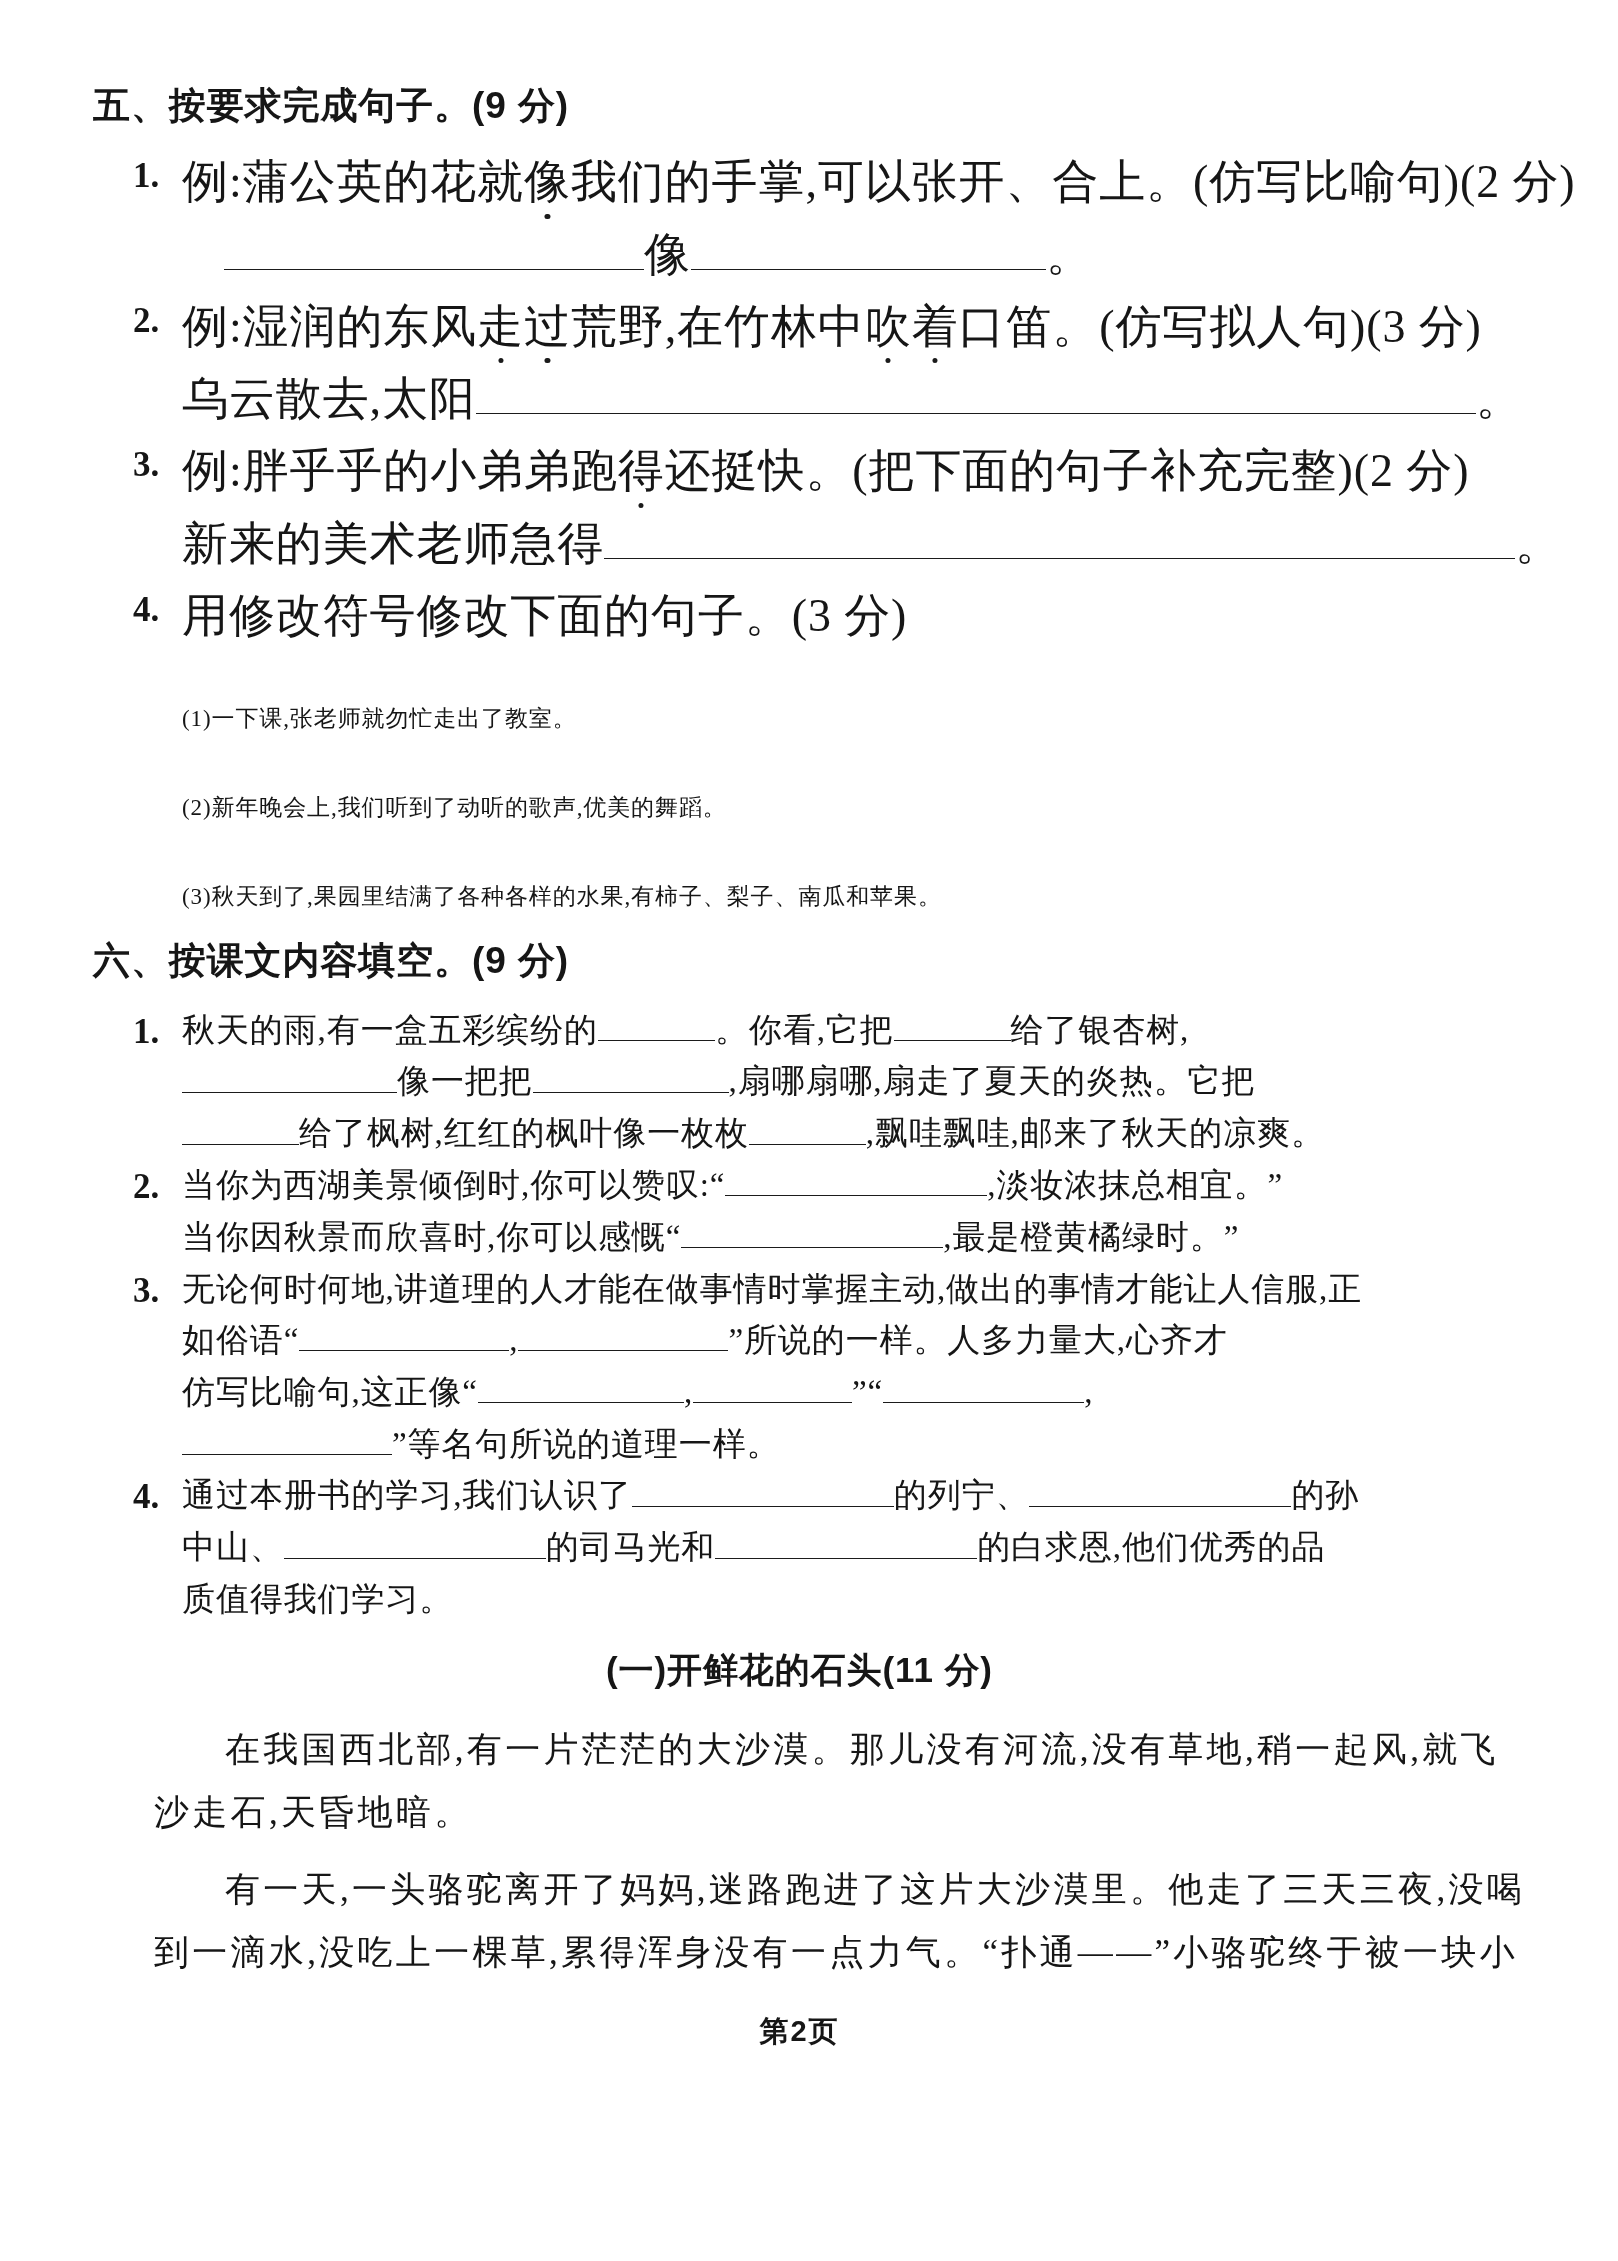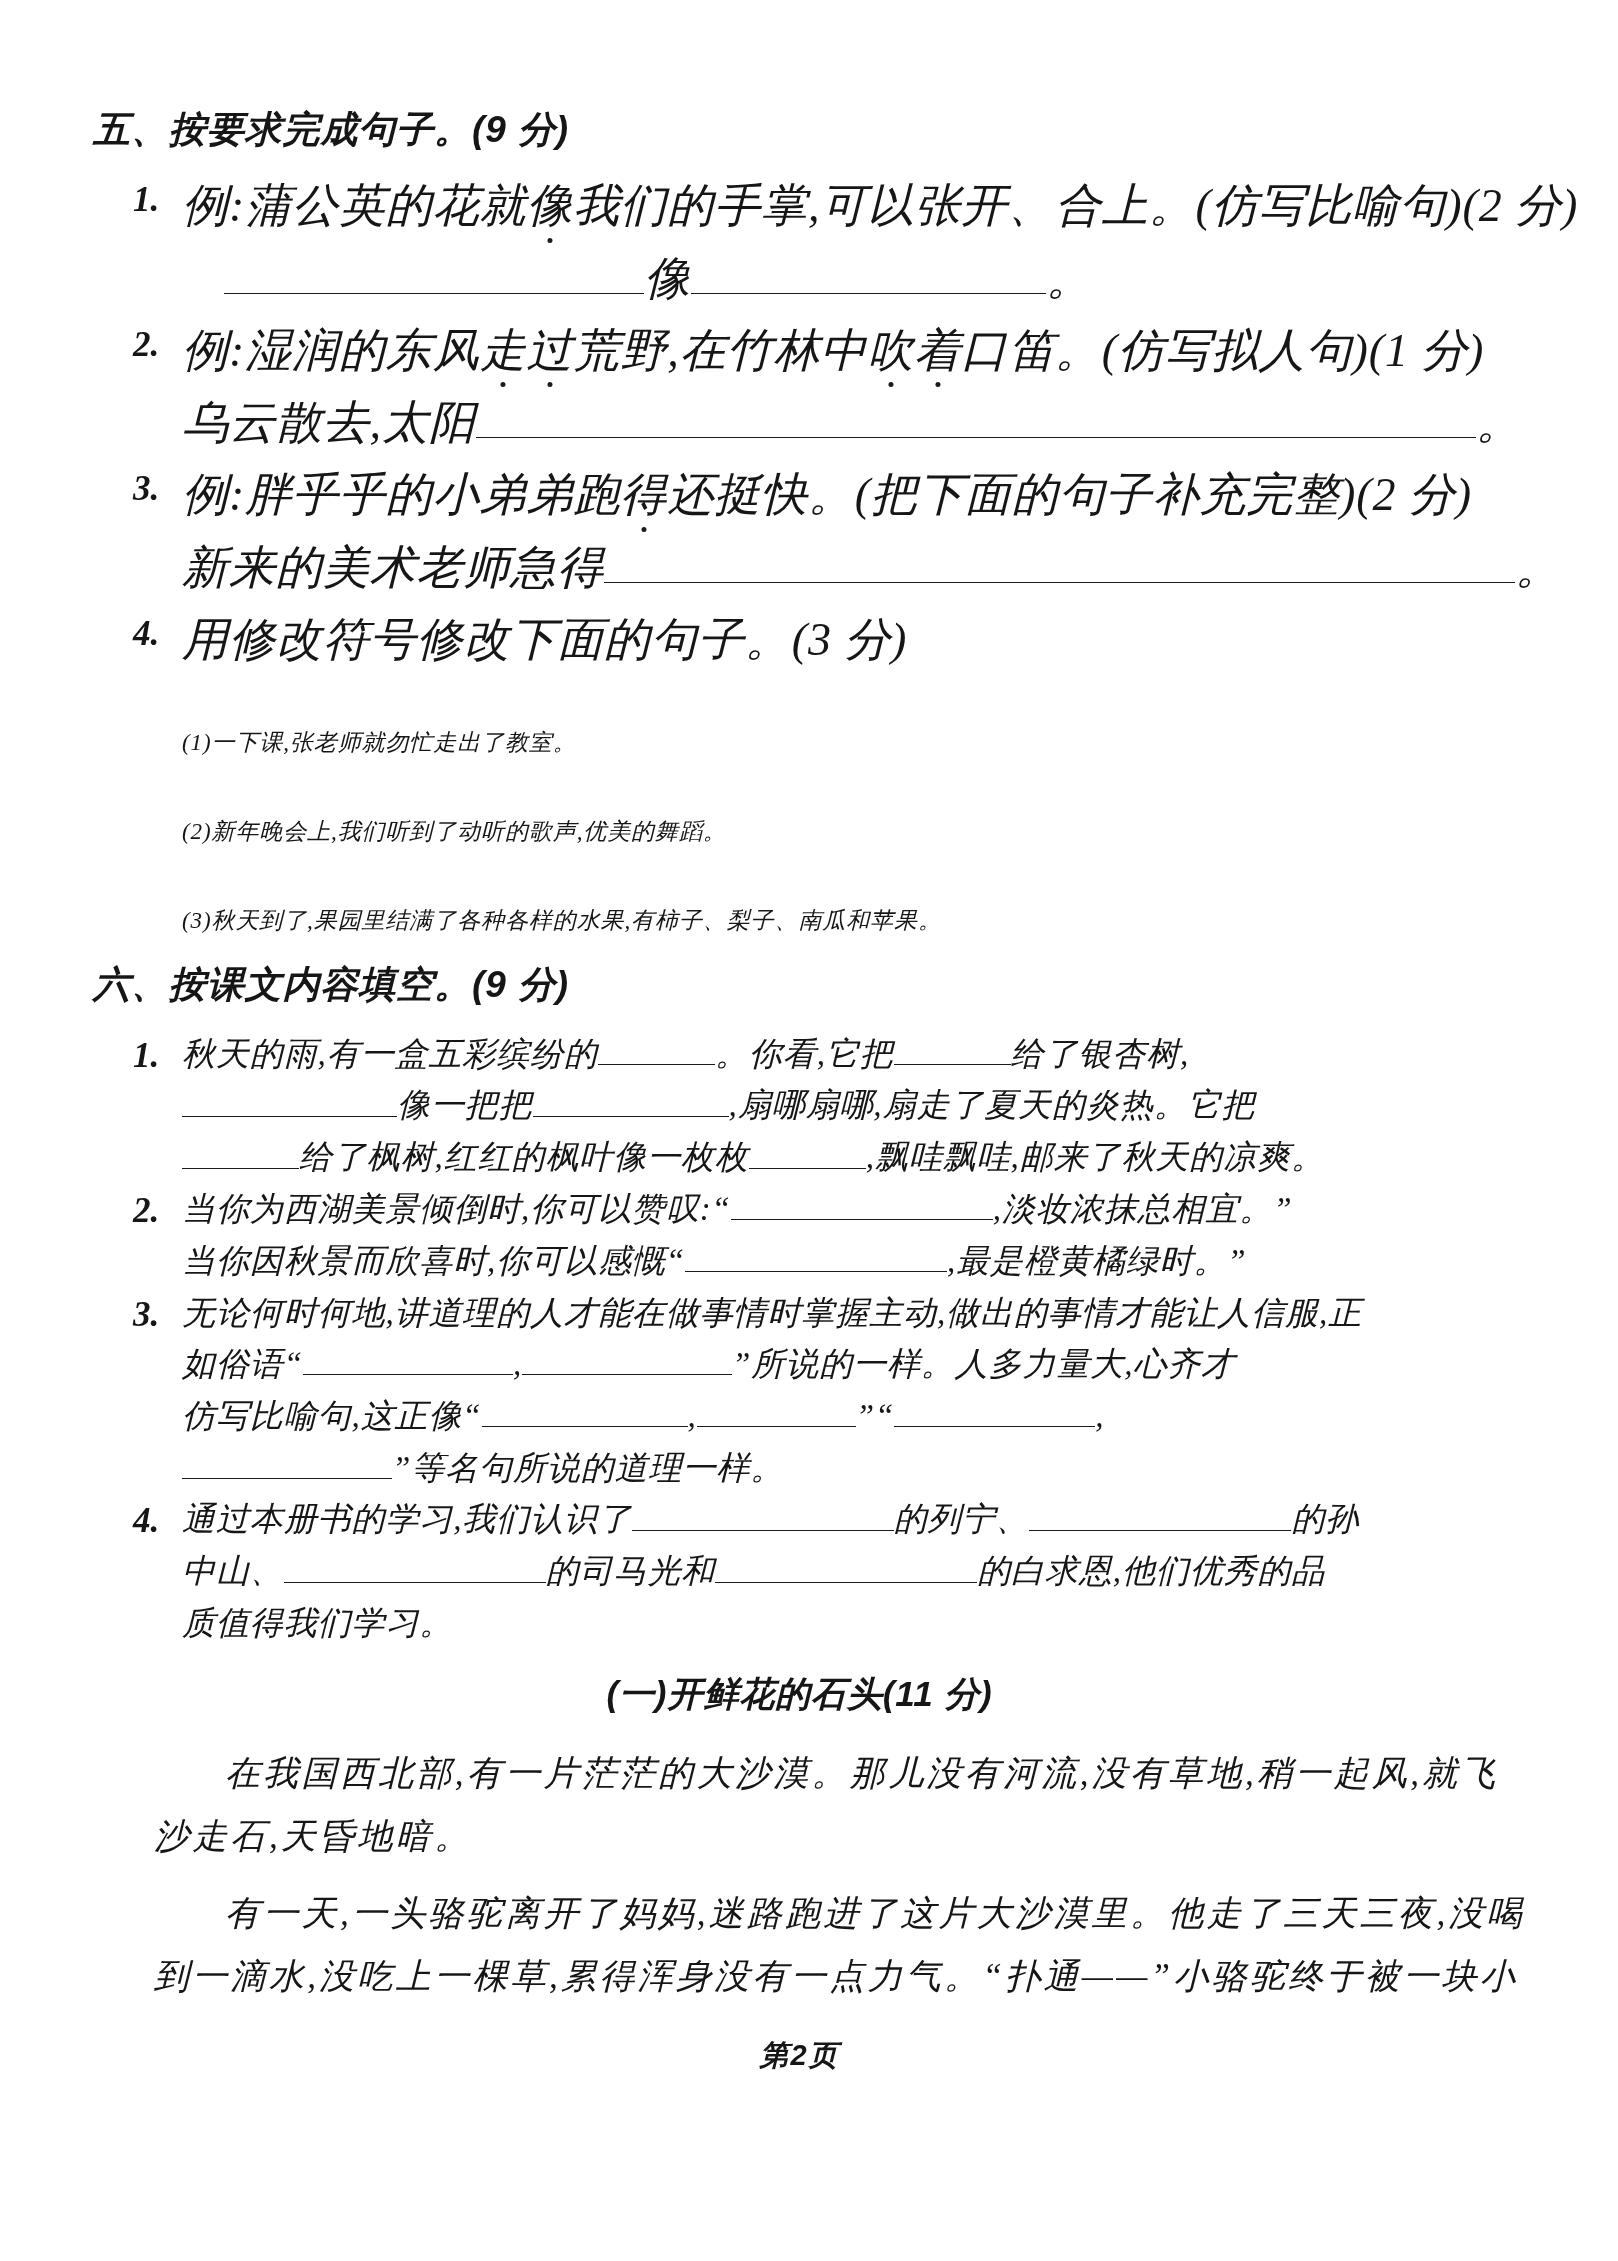"五、按要求完成句子。(9 分)" .page { font-style: italic -> none; padding: 108px 112px 0 93px -> 84px 112px 0 93px }
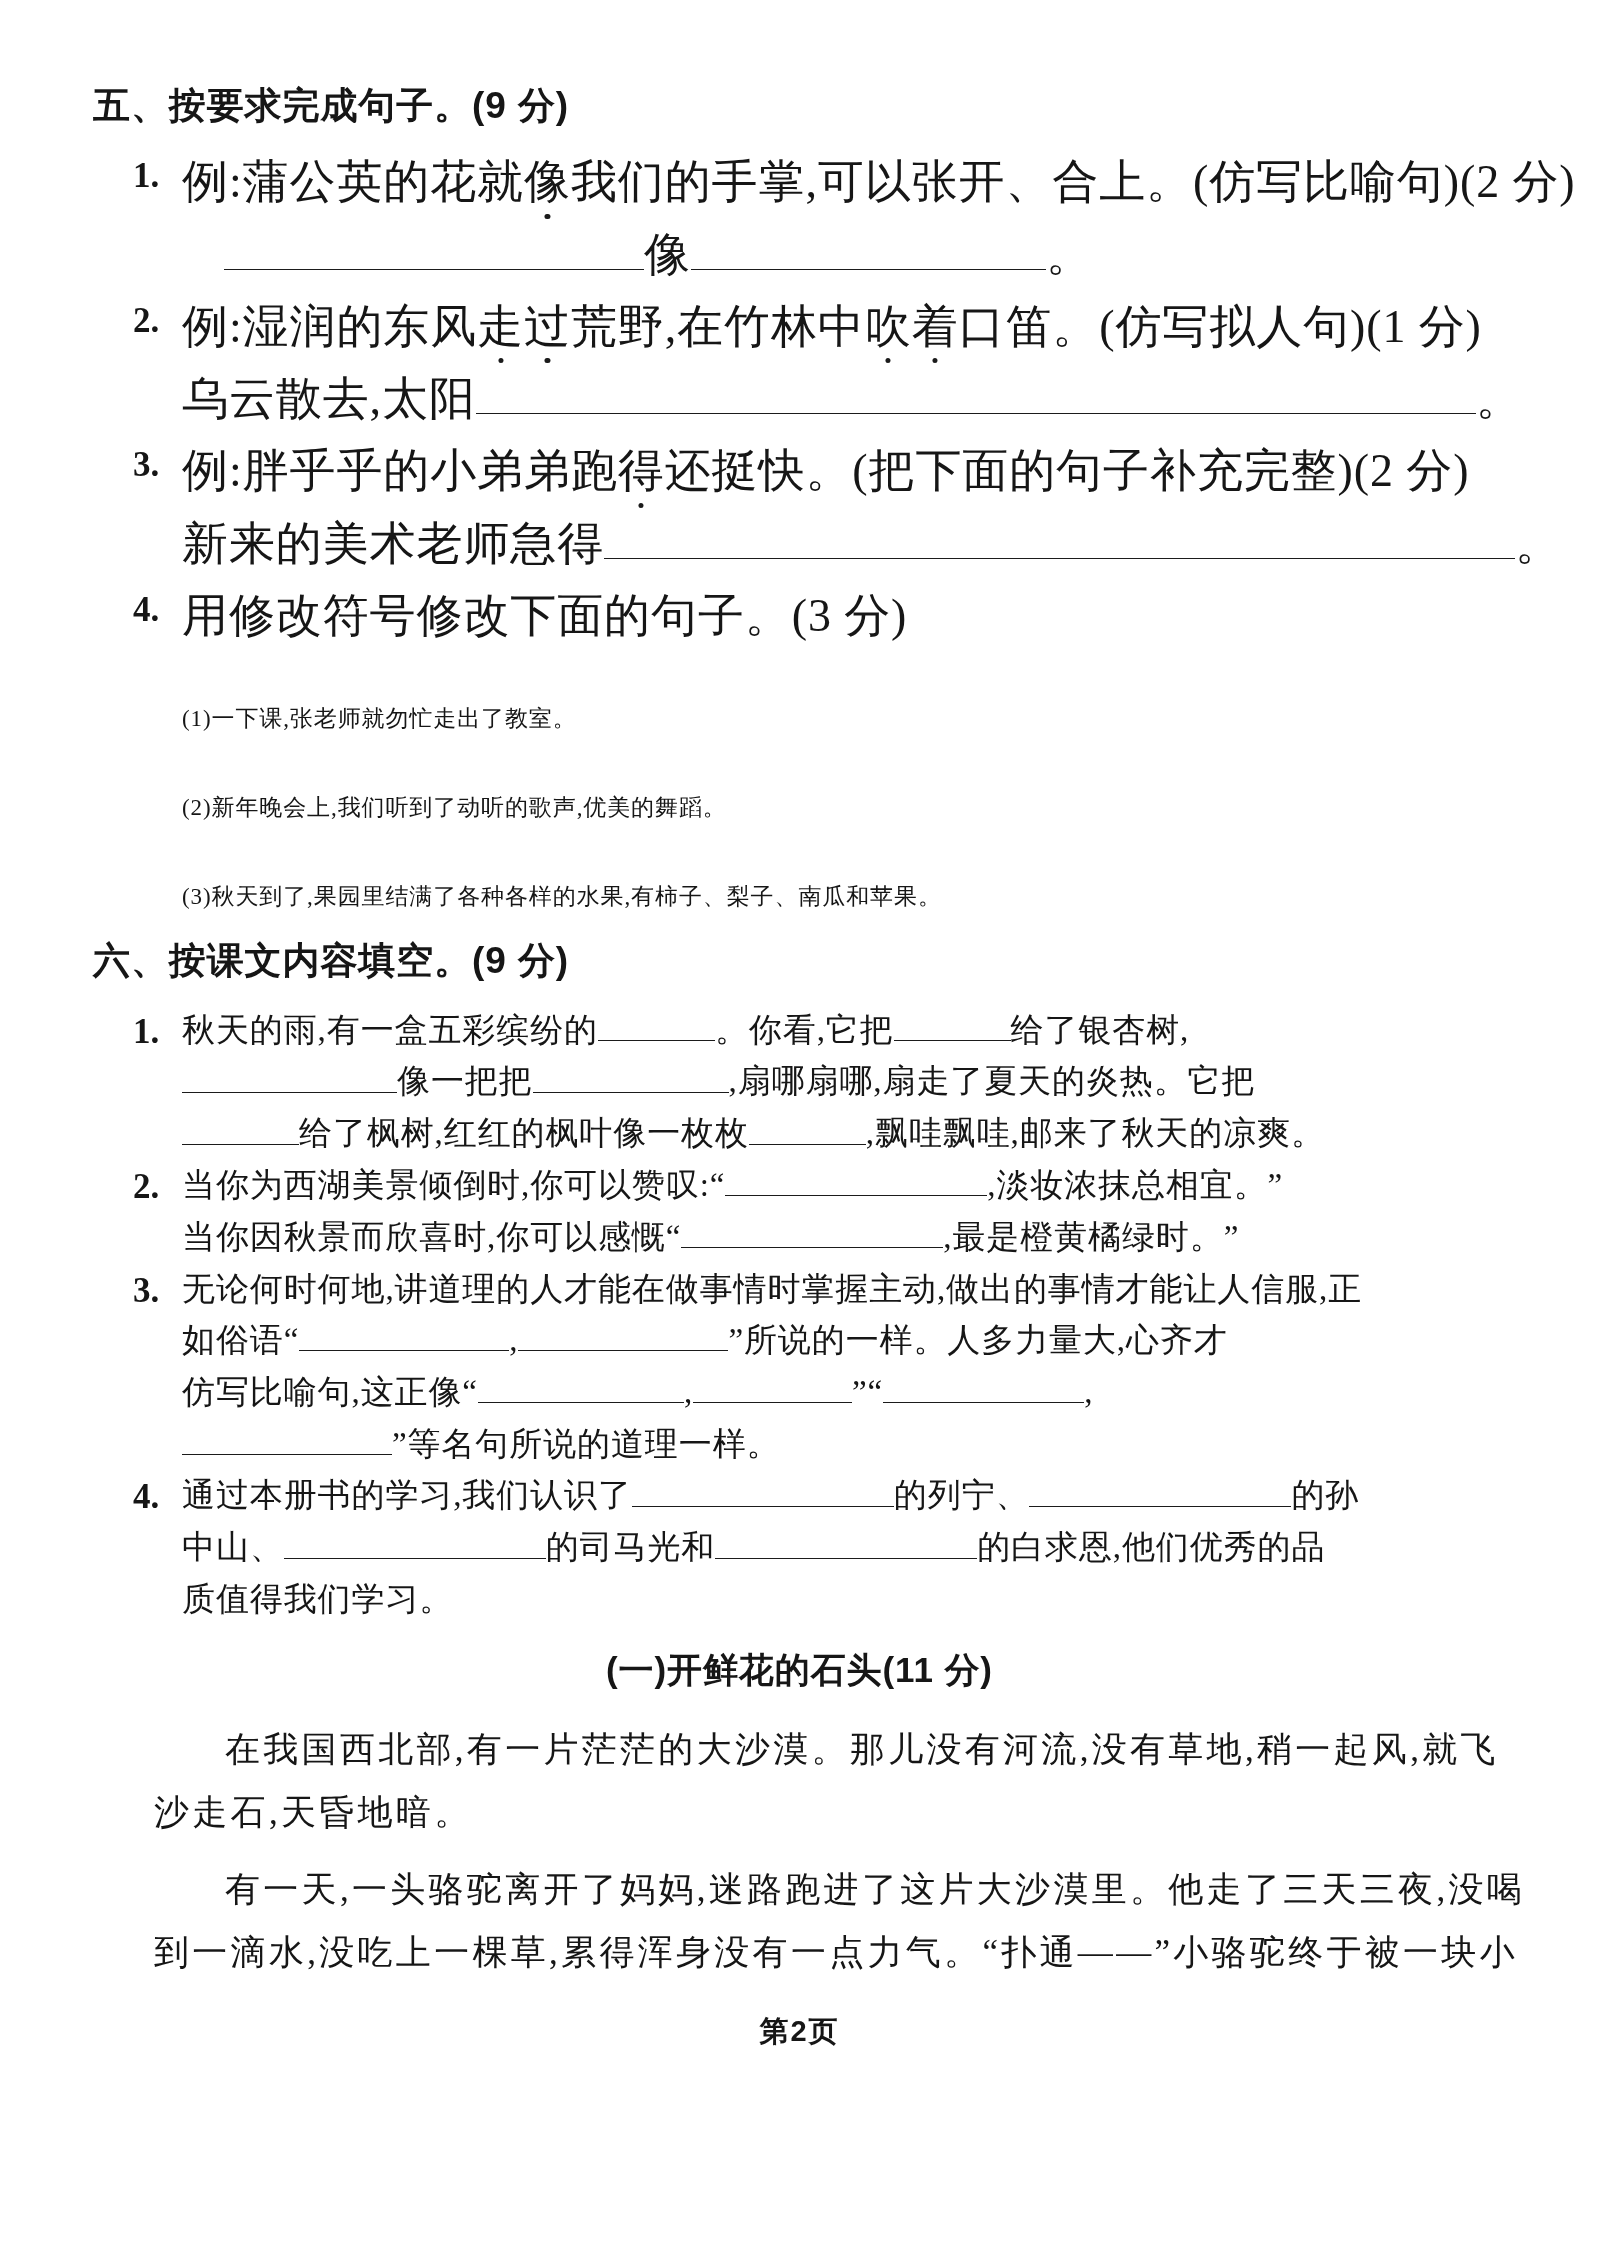"口笛。(仿写拟人句)(1 分)" span.seg { text: 1 -> 3 }
